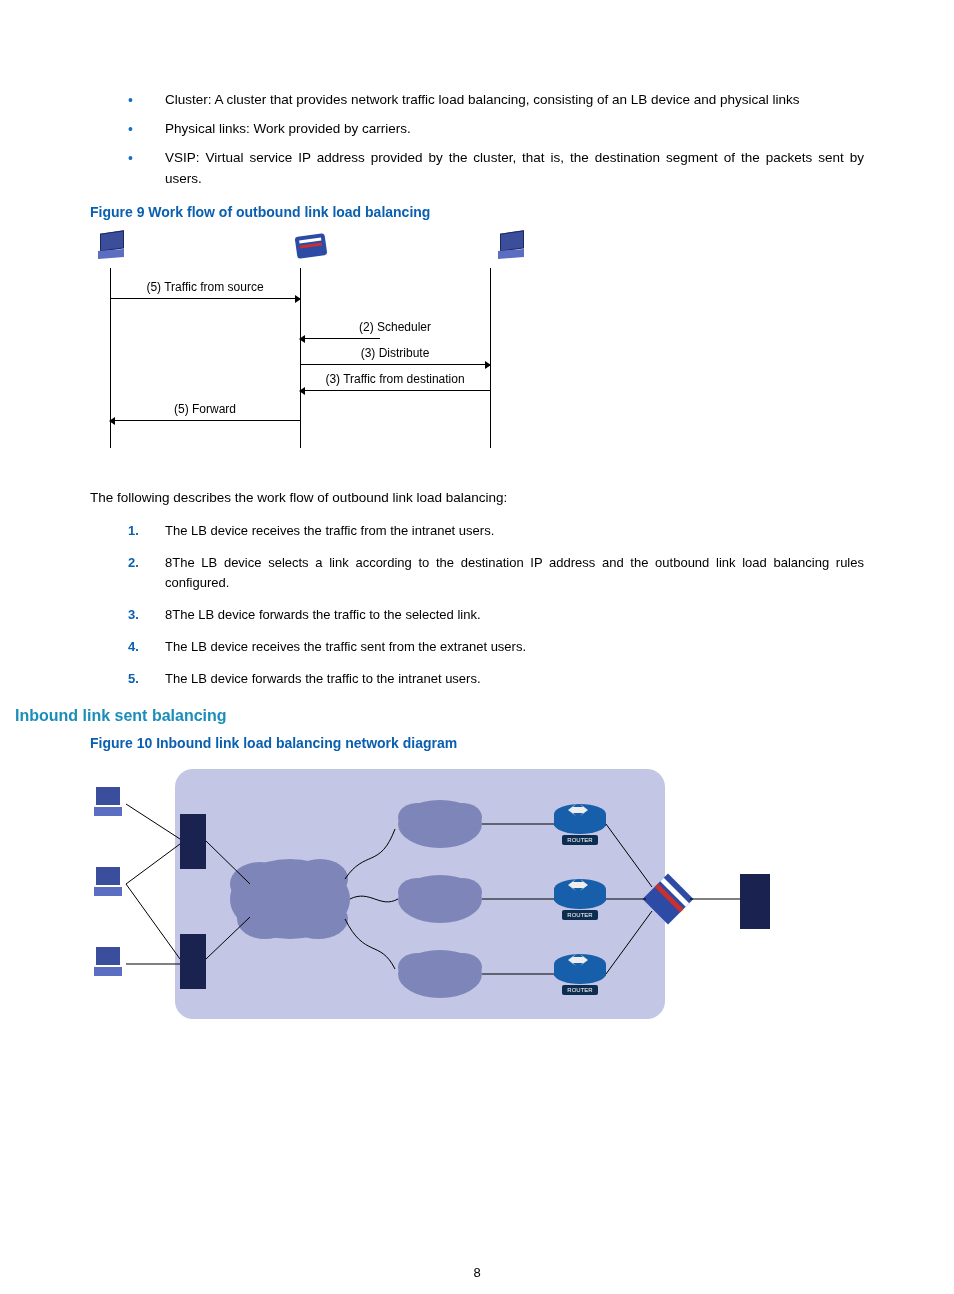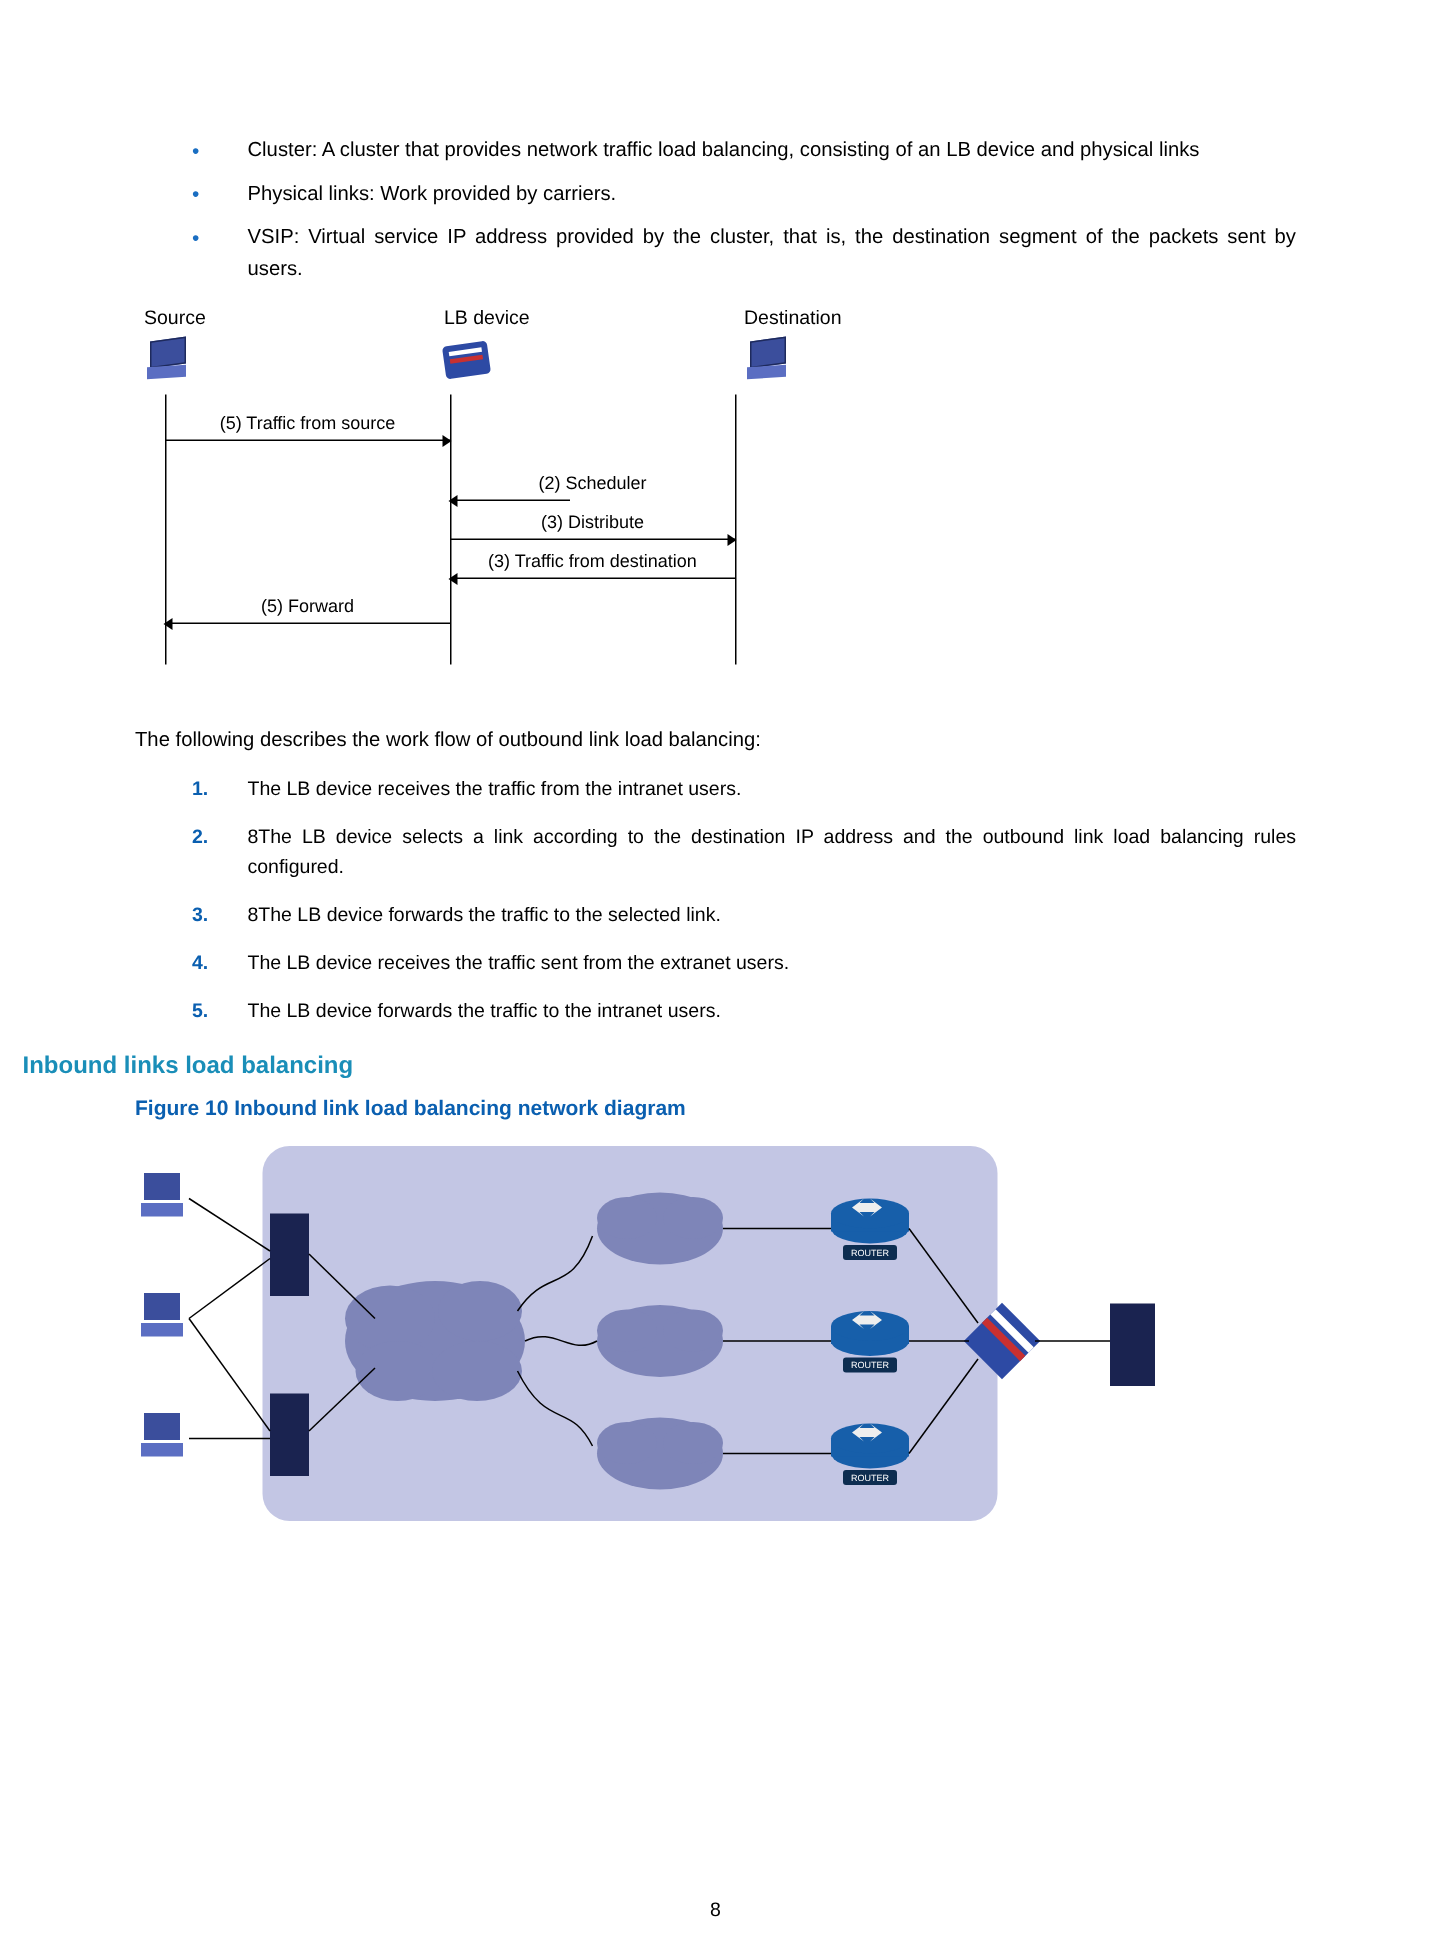"Figure 9 Work flow of" div.figcap { html: none -> <div>Figure 9 Work flow of outbound link load balancing</div> }
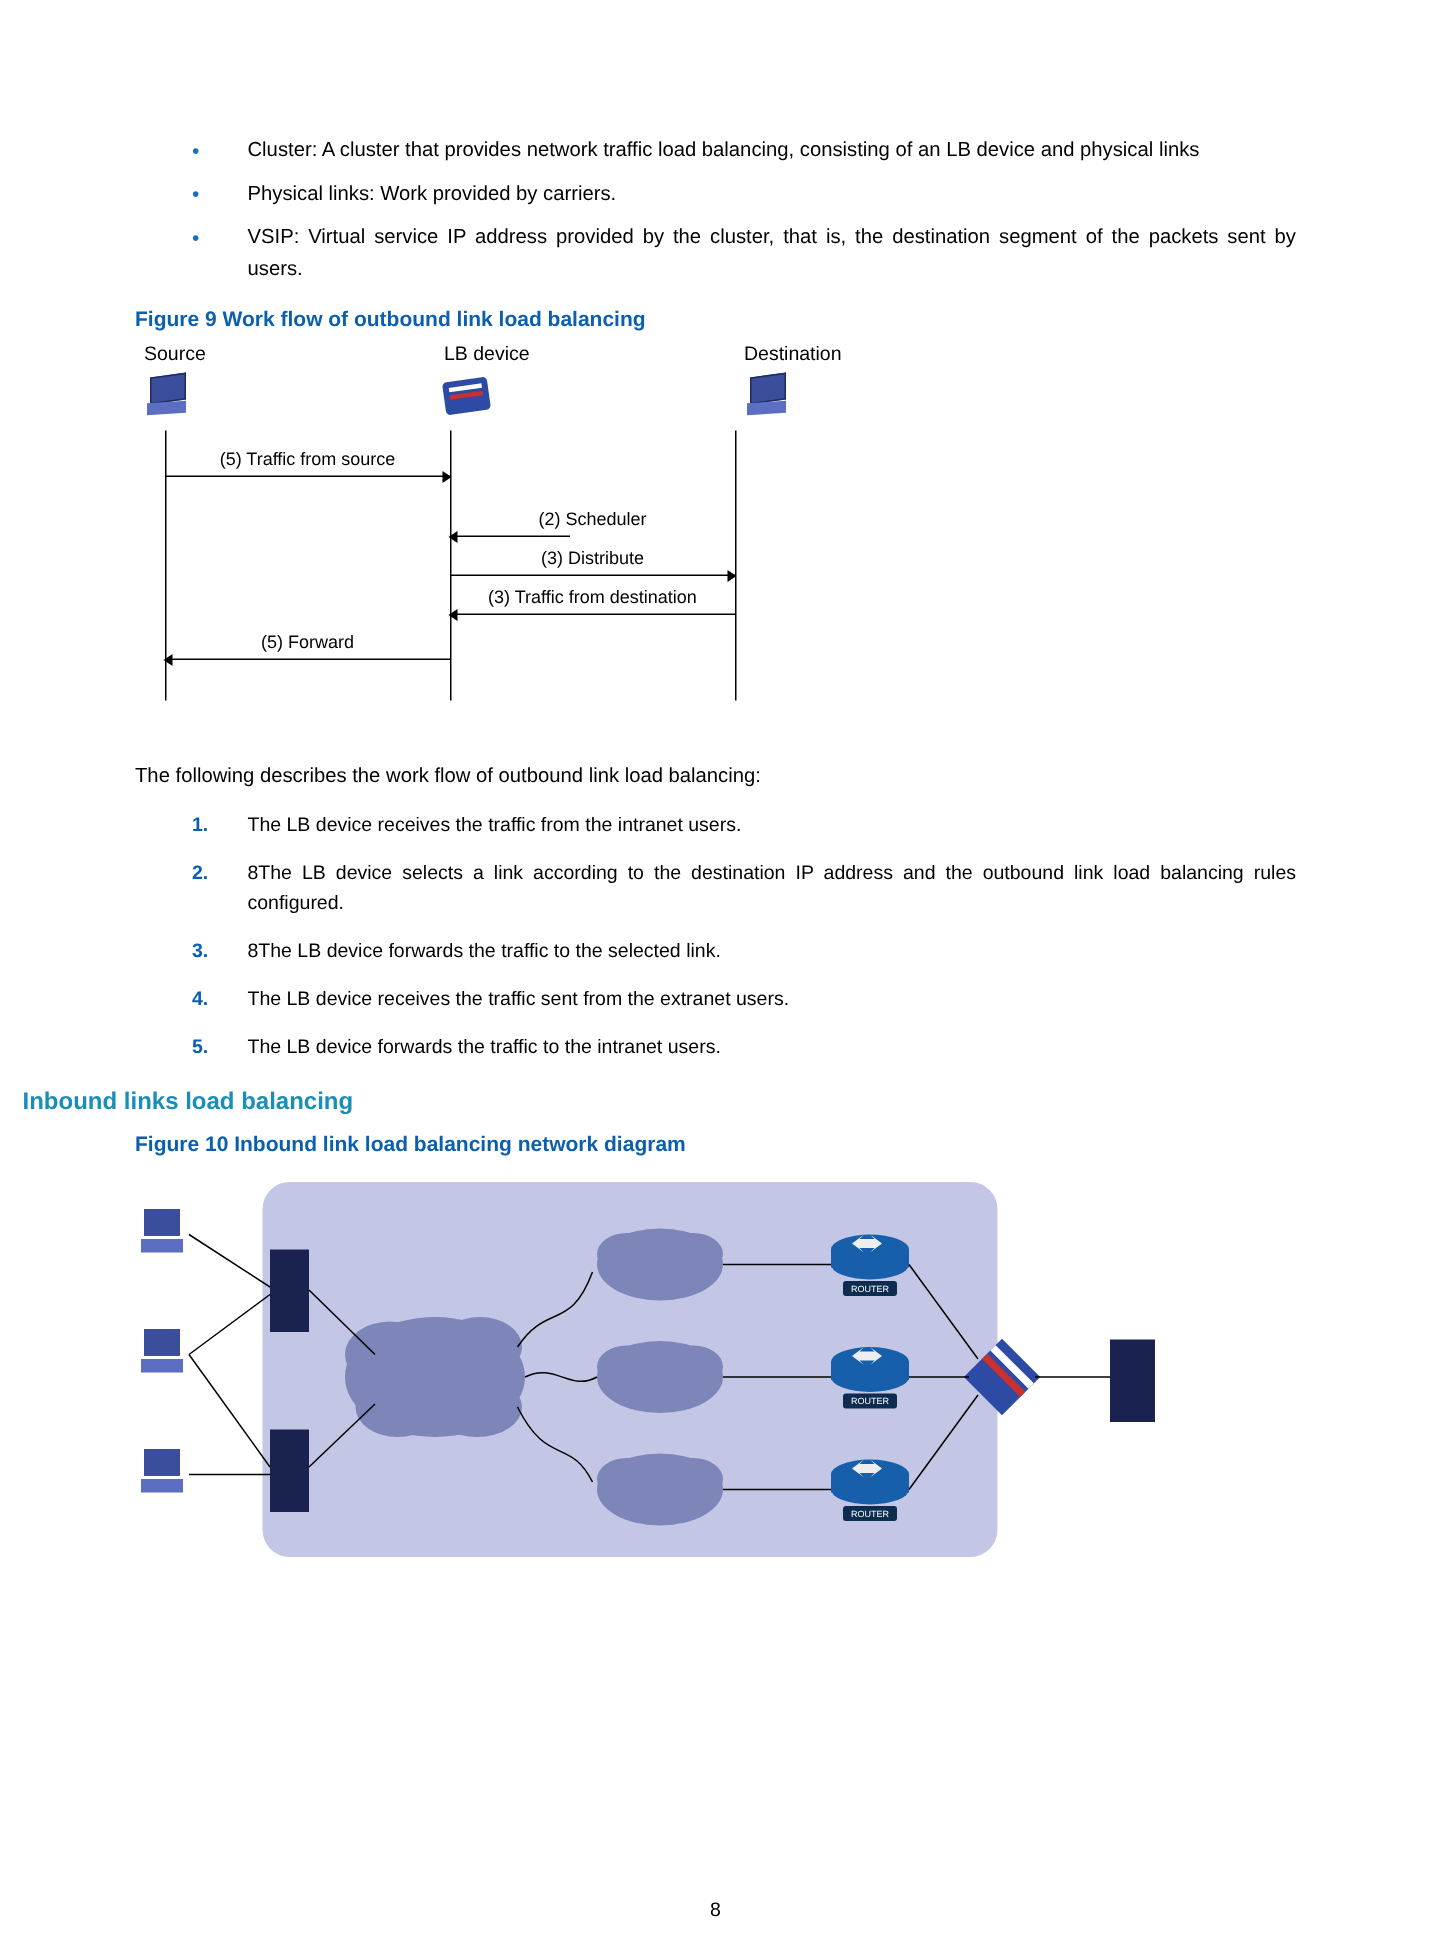"Source" div.head-row { html: <div> <div>Source</div> <div>LB device</div> <div>Destination</div> </div> -> none }
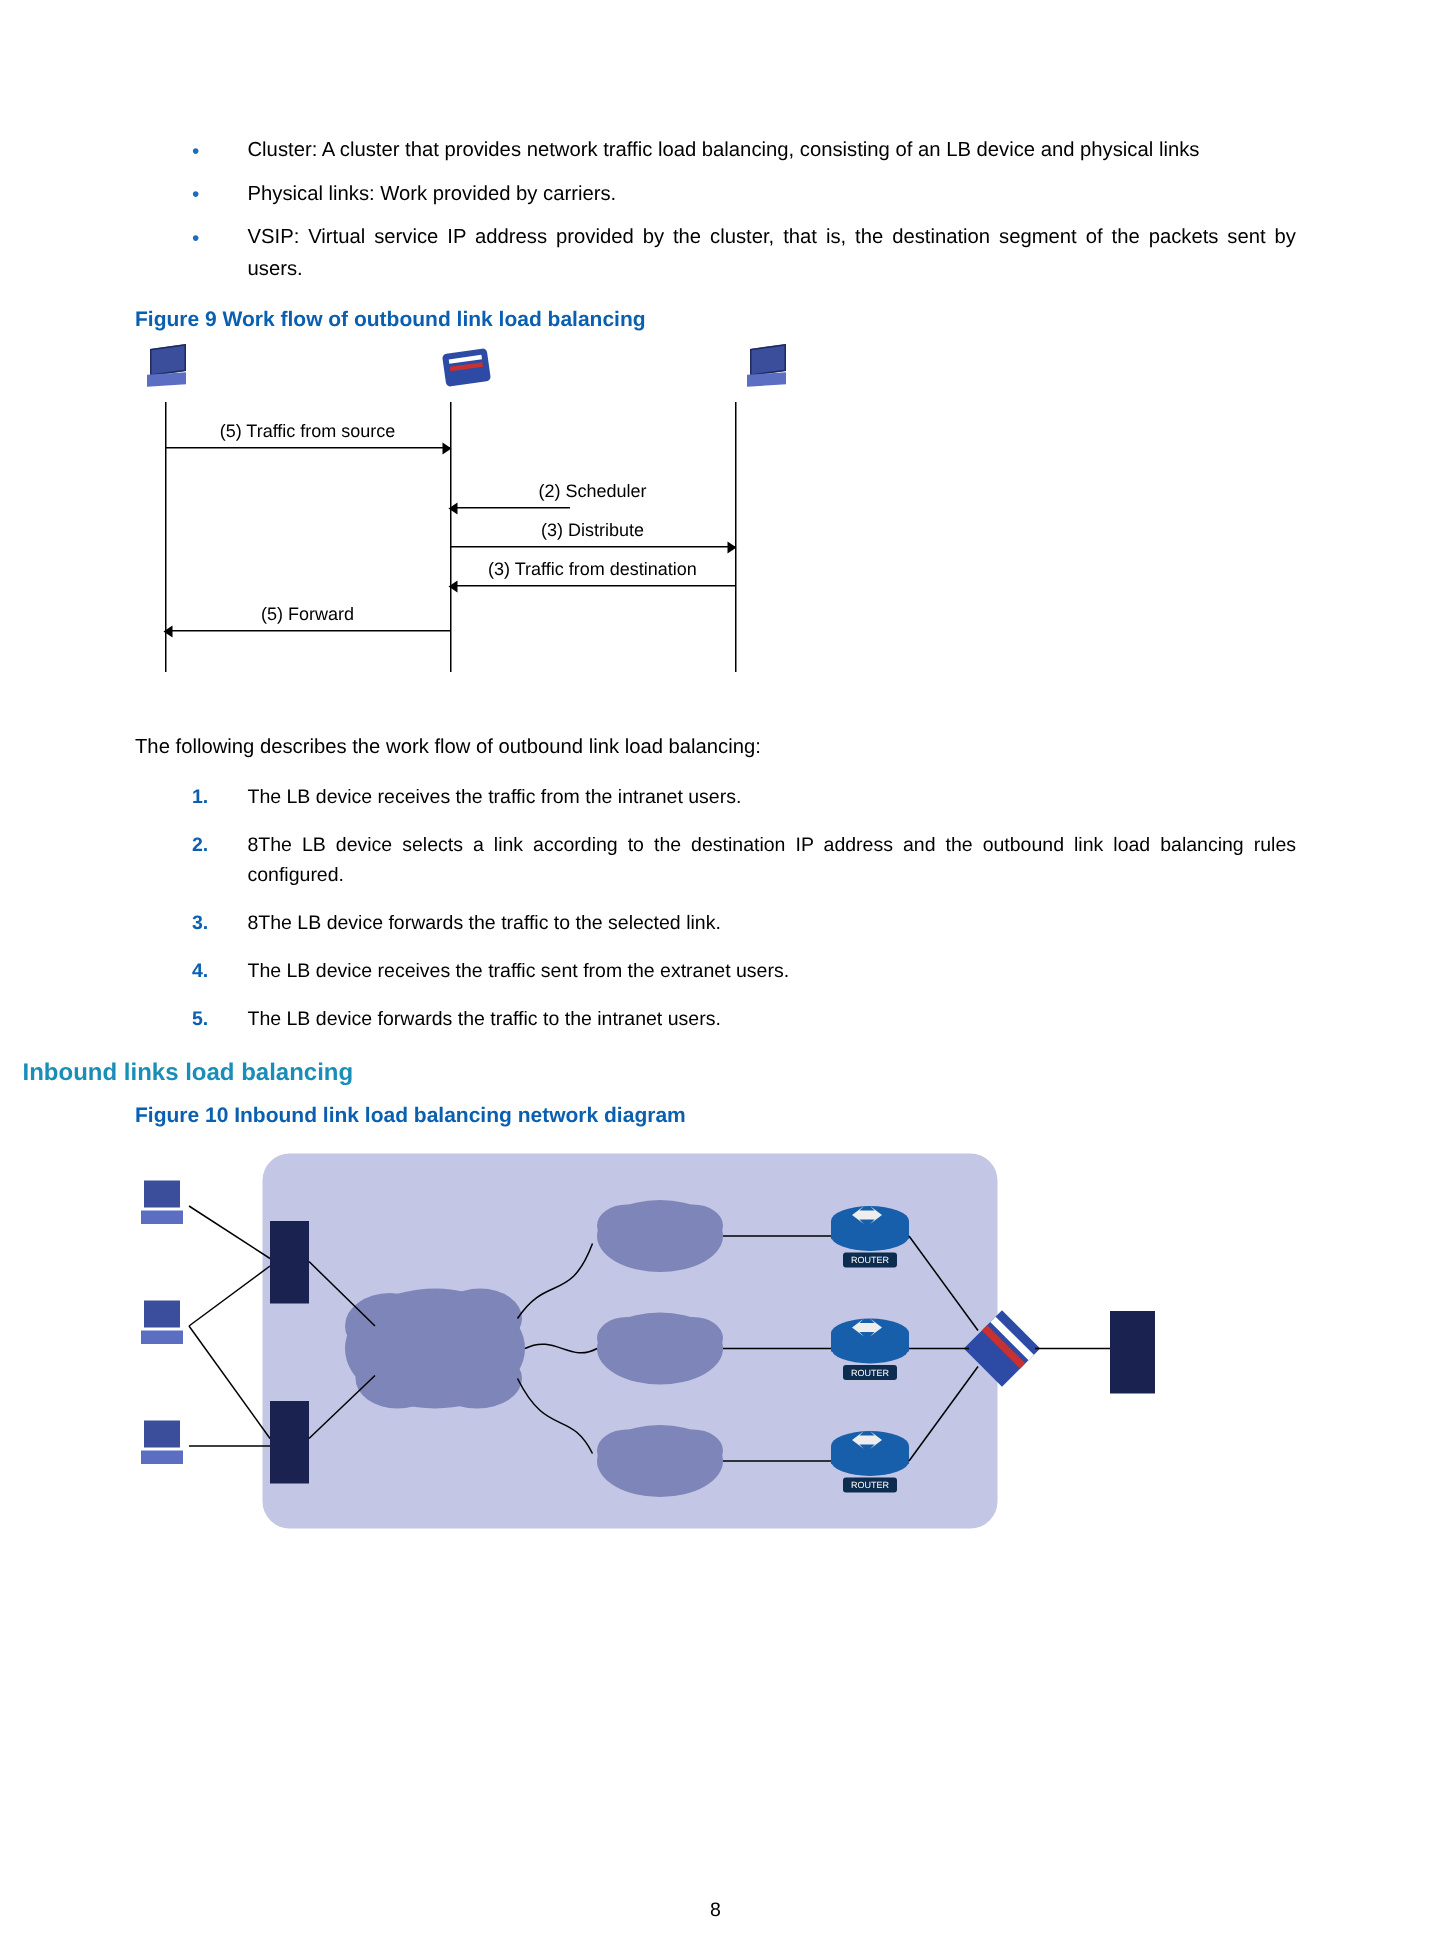"Inbound links load balancing" h3.sec { text: links load -> link sent }
